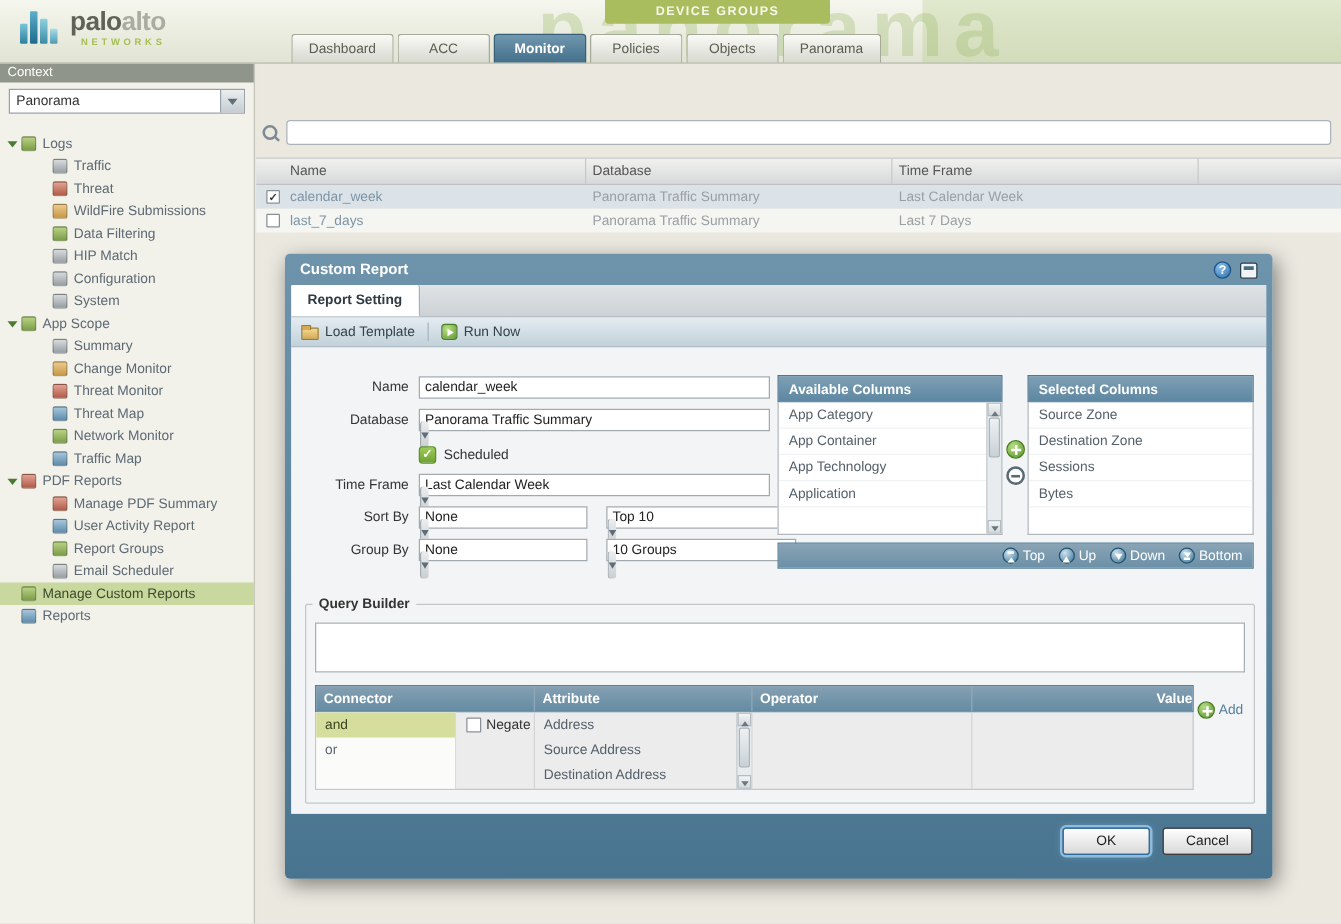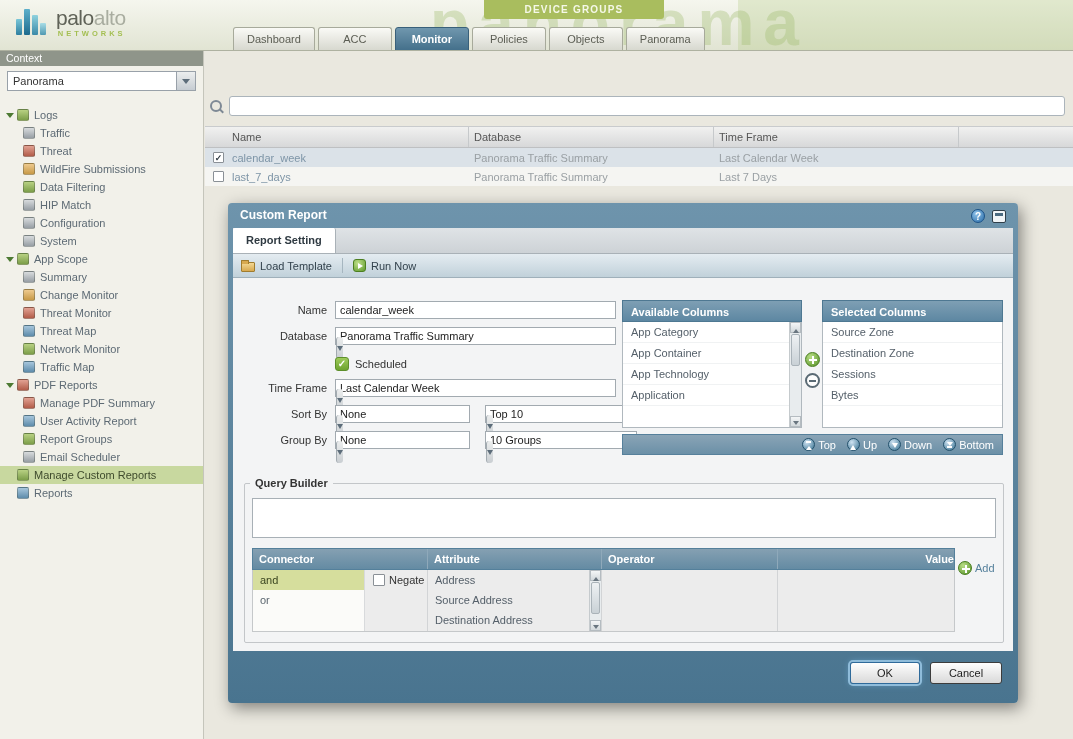"paloalto" .logo-name { font-weight: normal -> bold }
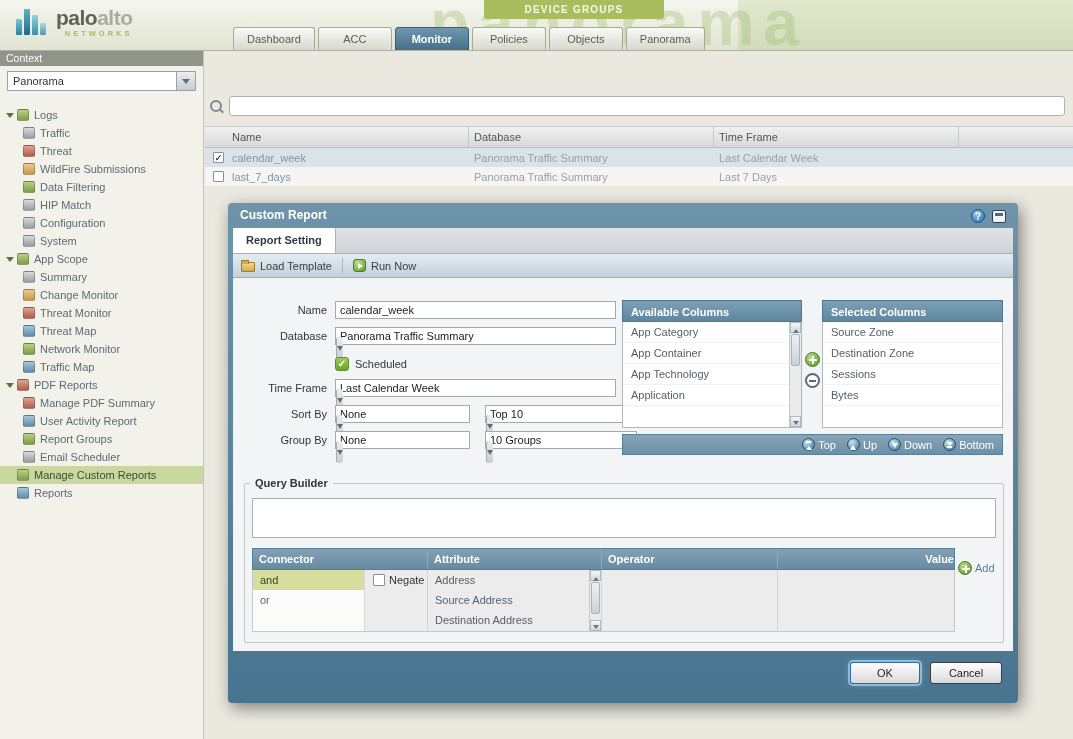"Traffic" .tree-item.child { padding-left: 23px -> 42px }
